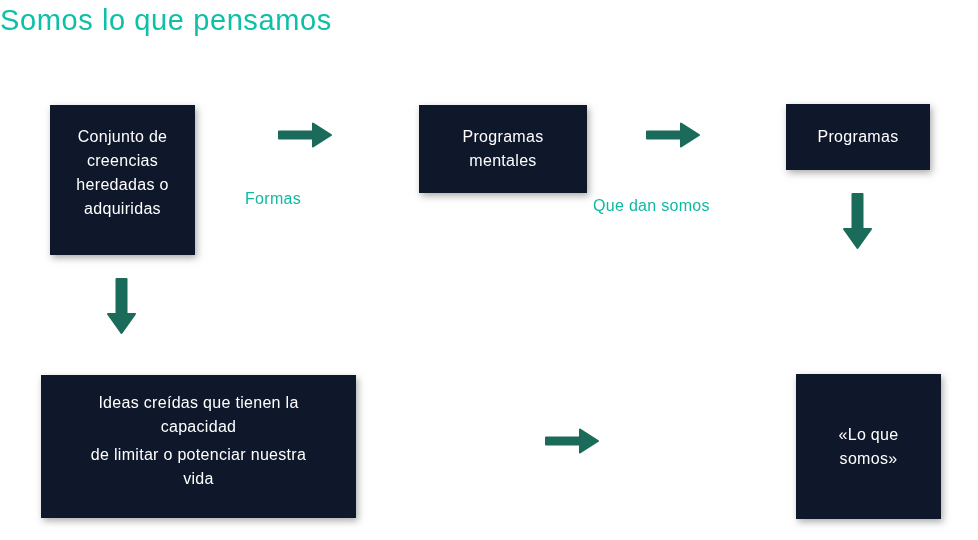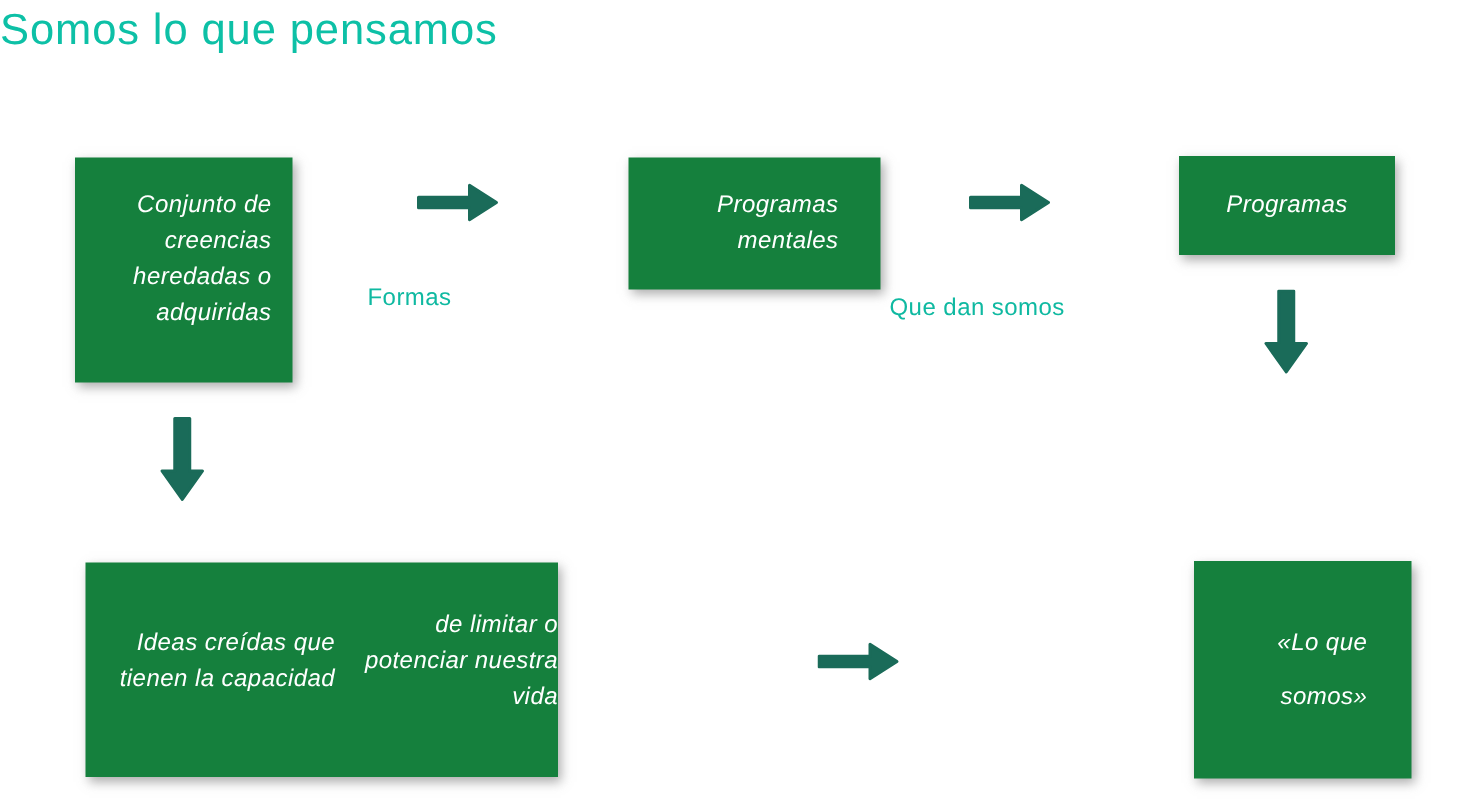"Conjunto de creencias heredadas o" .box { background: #15803d -> #0f172a; font-style: italic -> none; text-align: right -> center }
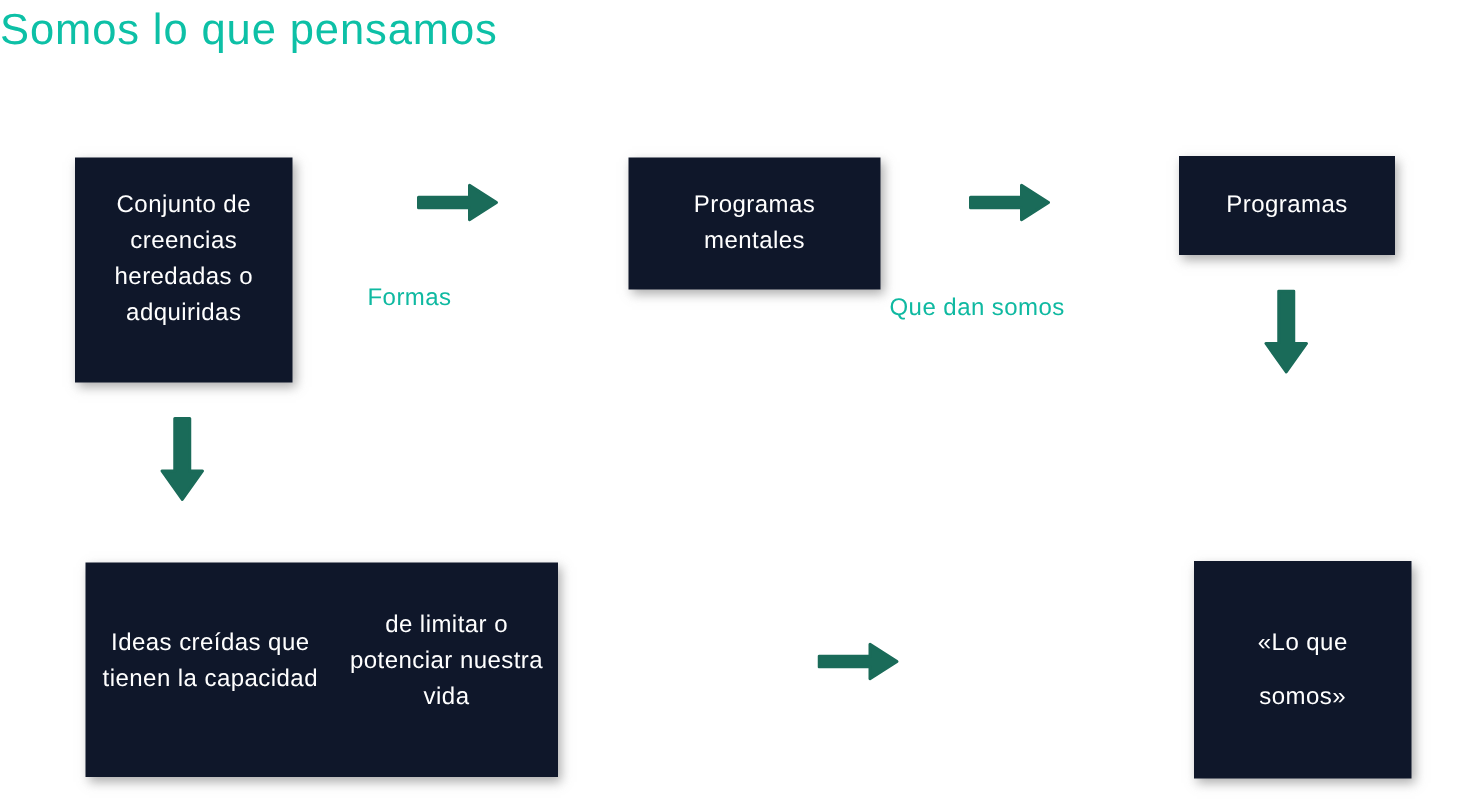"Ideas creídas que tienen la" .box-ideas { flex-direction: row -> column; margin-left: 16px -> none }
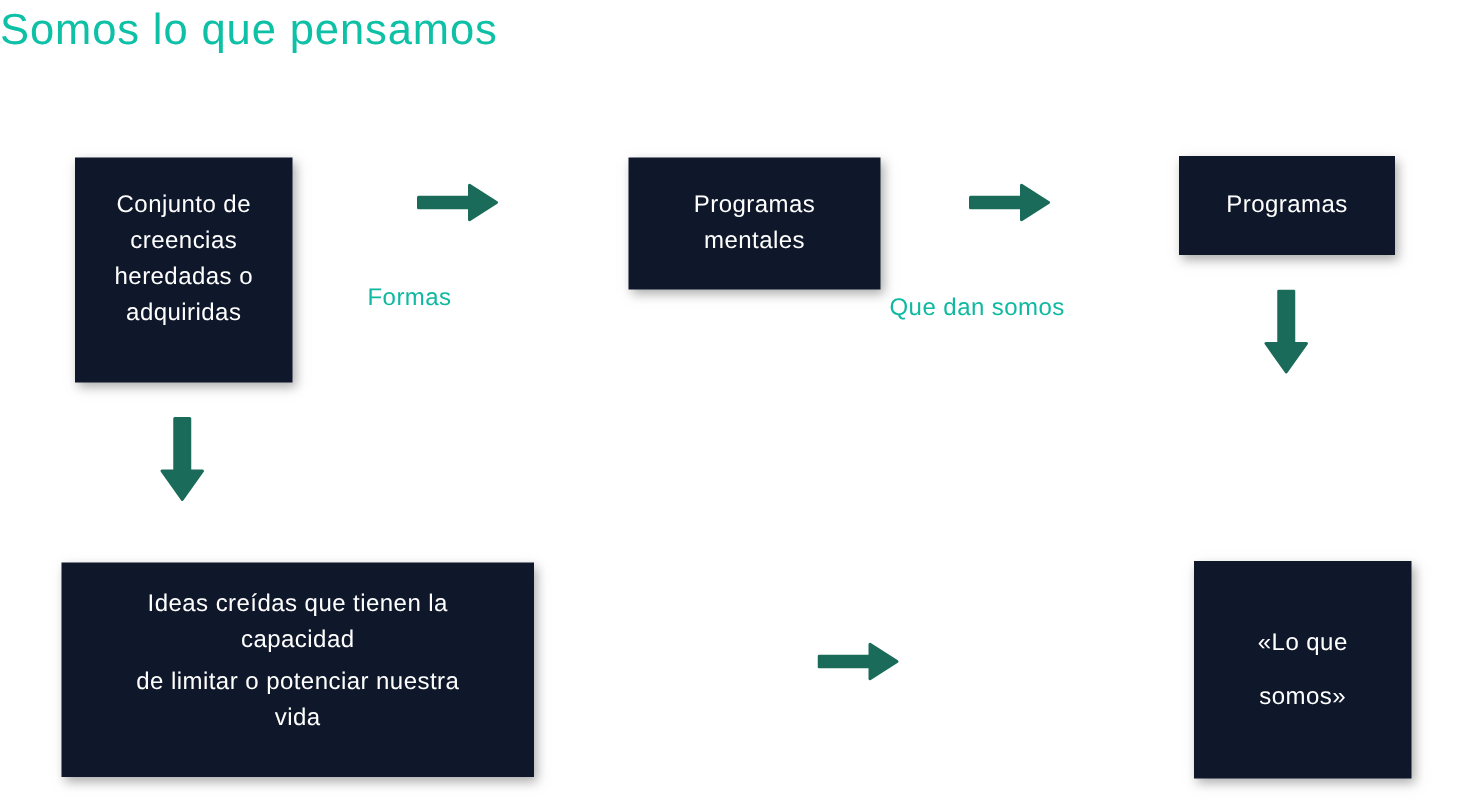"«Lo que somos»" .box-somos { line-height: 36px -> 24px }
